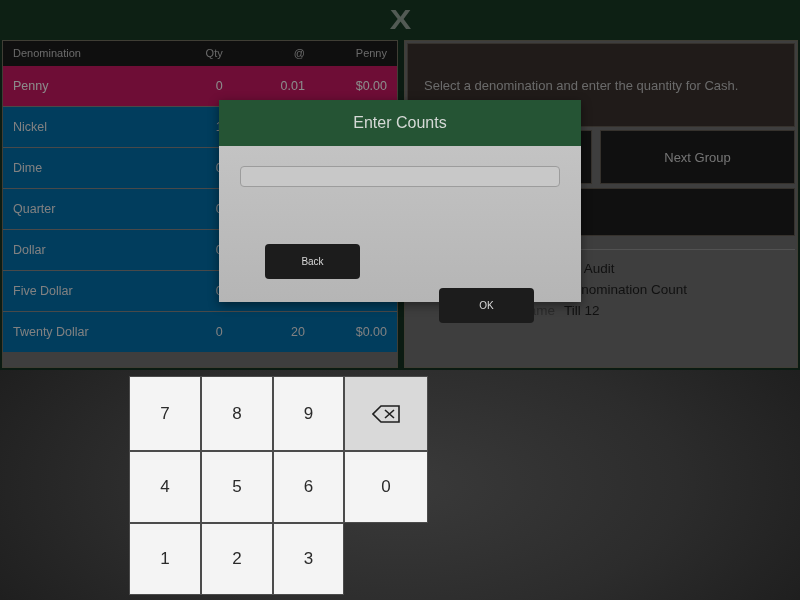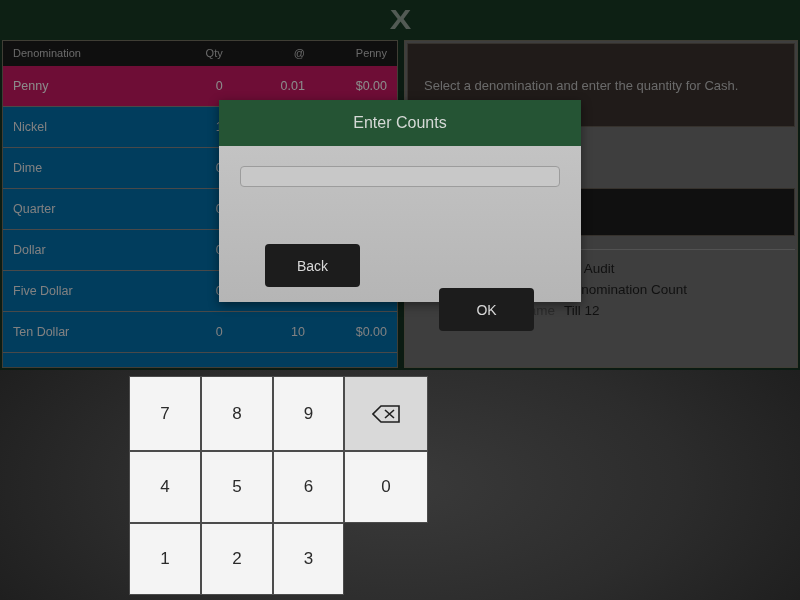"Next Group" div.btn-row { html: none -> <div> <div></div> <div>Next Group</div> </div> }
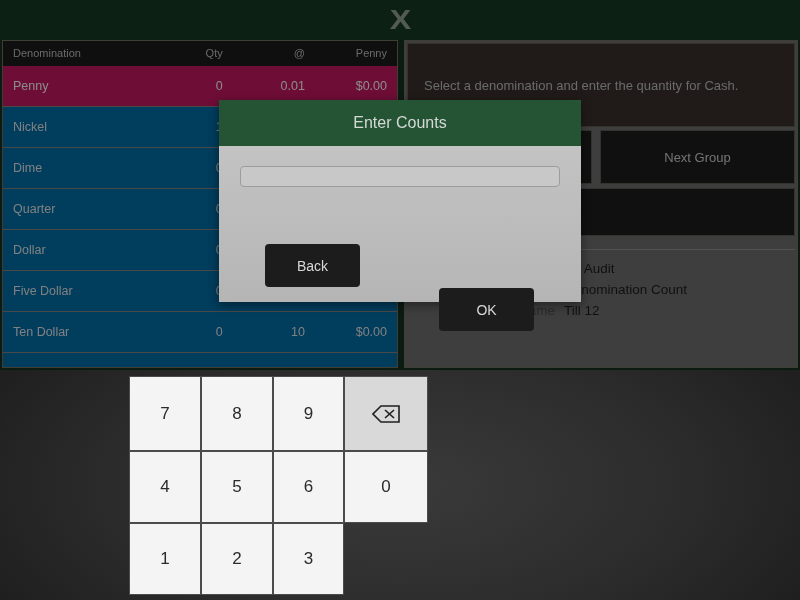"Back" .modal-btn { font-size: 14px -> 10px; height: 43px -> 35px }
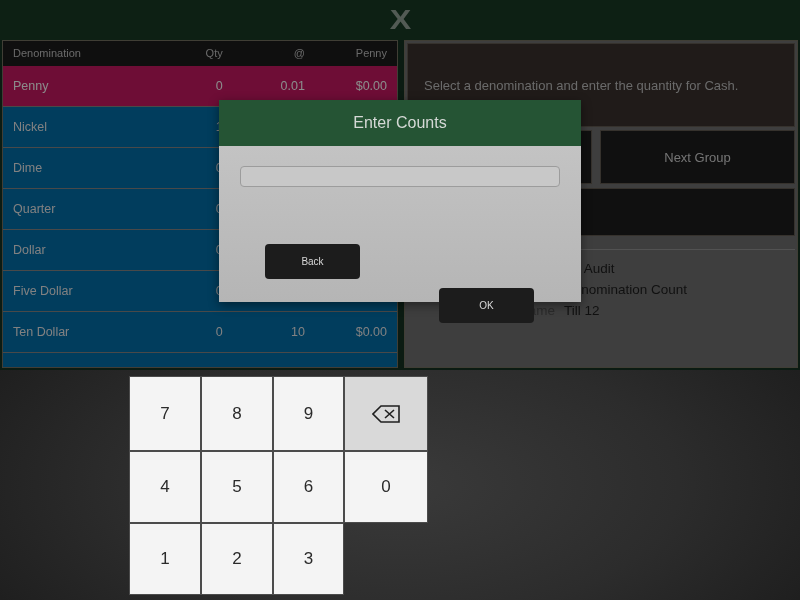"Ten Dollar" tr { html: <tr> <td>Ten Dollar</td> <td>0</td> <td>10</td> <td>$0.00</td> </tr> -> none }
